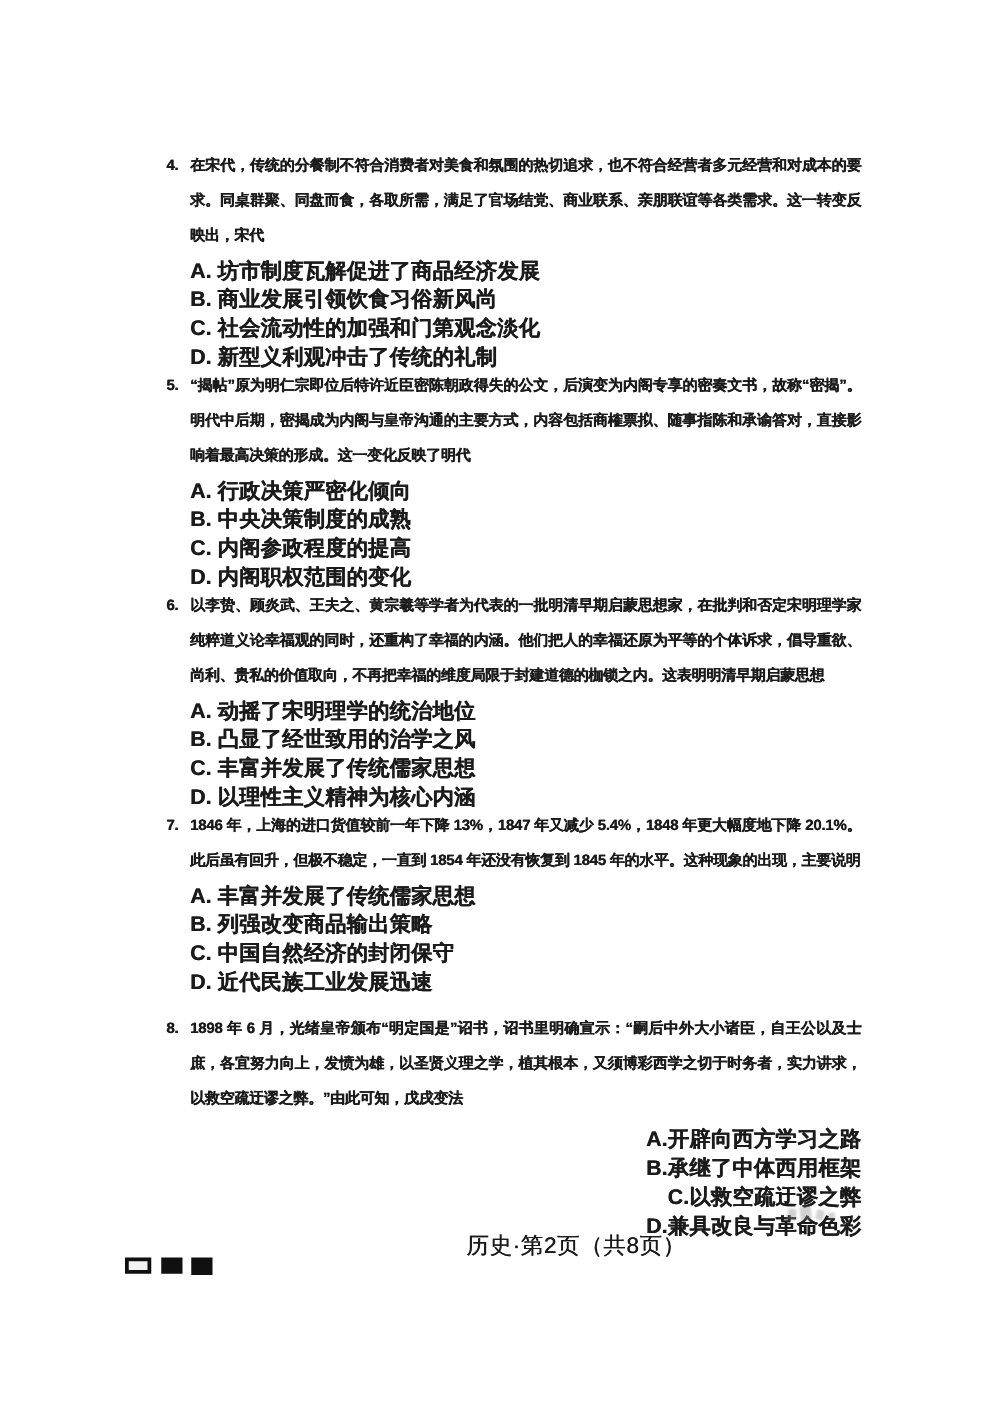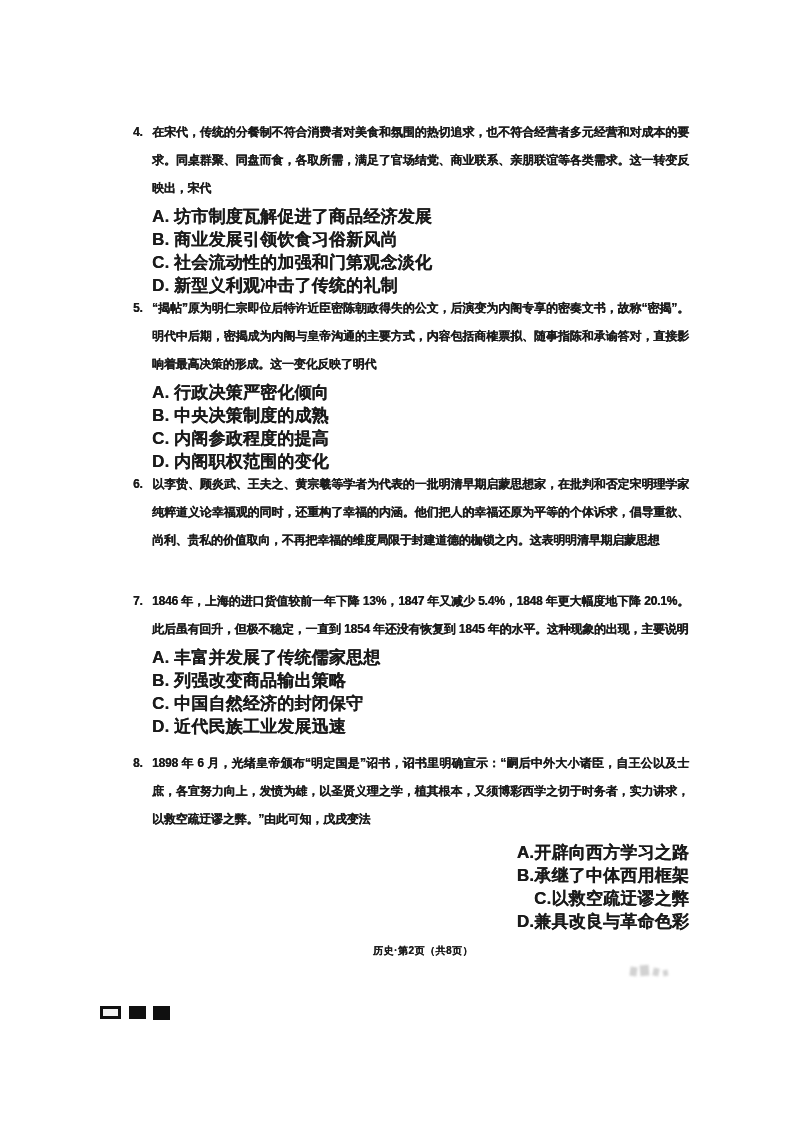"A. 动摇了宋明理学的统治地位" div.options { html: none -> <div> <div><span>A.</span><span>动摇了宋明理学的统治地位</span></div> <div><span>B.</span><span>凸显了经世致用的治学之风</span></div> <div><span>C.</span><span>丰富并发展了传统儒家思想</span></div> <div><span>D.</span><span>以理性主义精神为核心内涵</span></div> </div> }
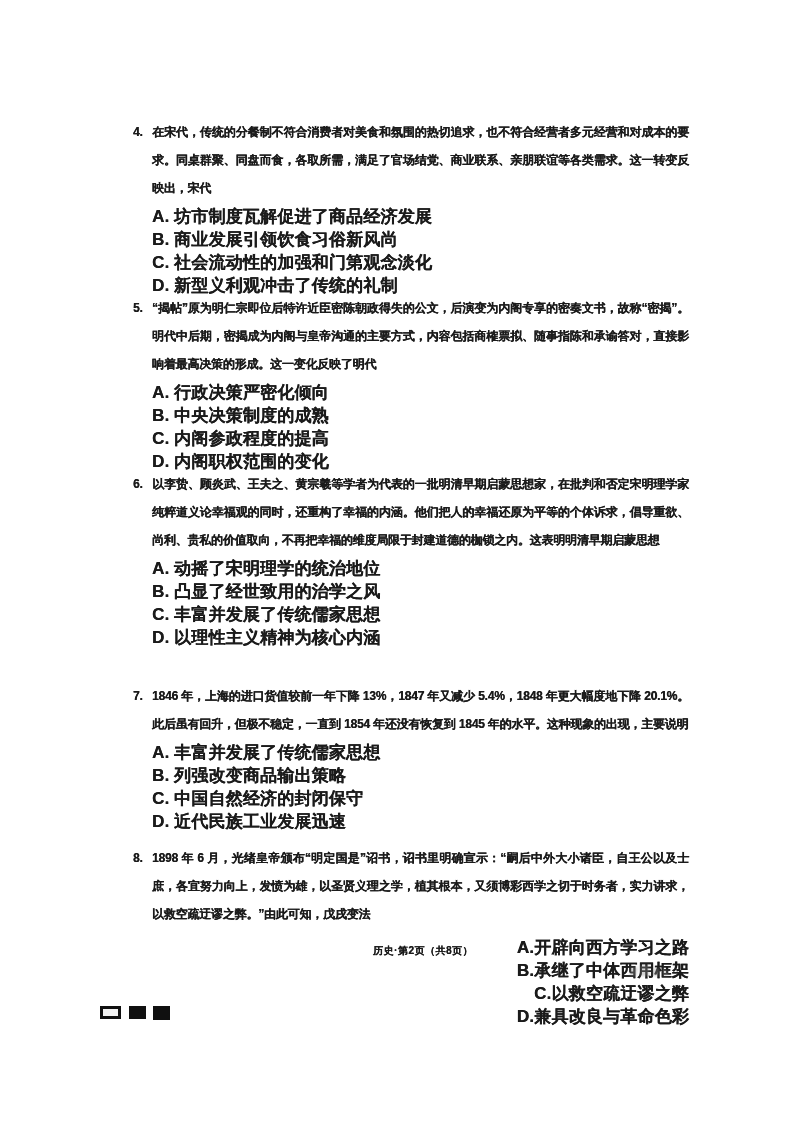"7. 1846 年，上海的进口货值较前一年下降 13%，1847 年又减少" .question.q7 { margin-top: 36px -> none }
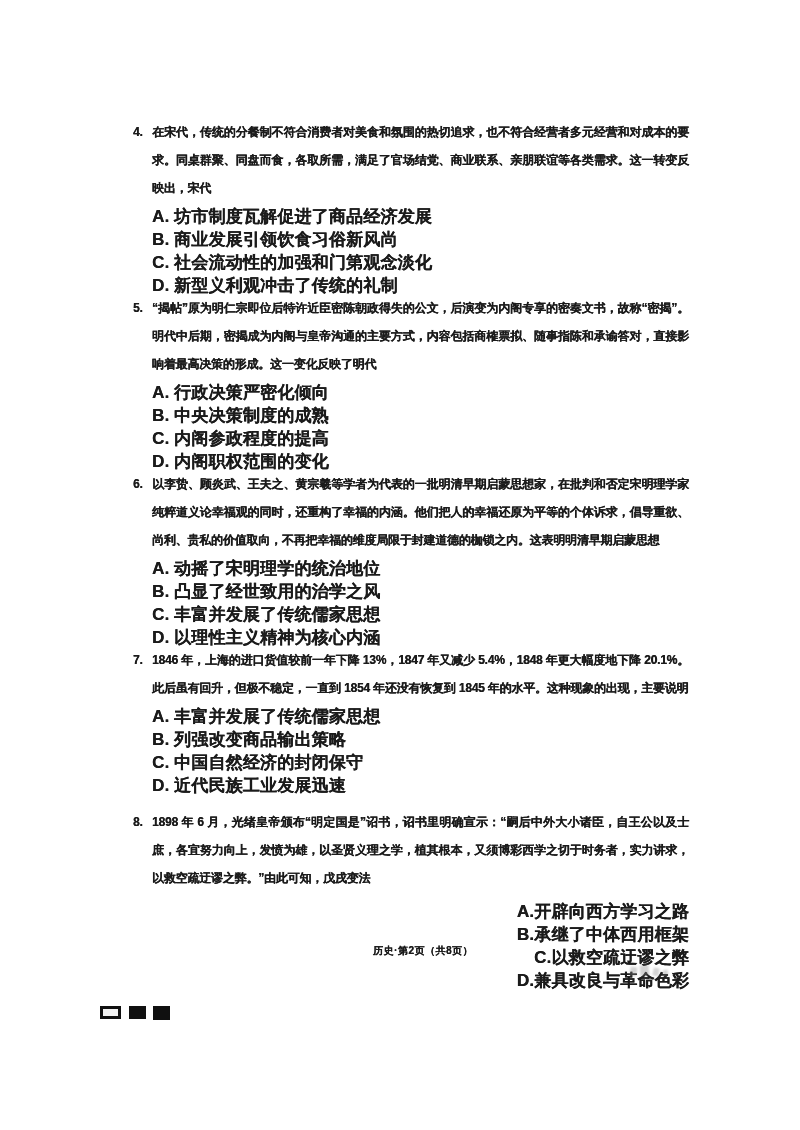"历史·第2页（共8页）" .footer { font-size: 10px -> 18px; font-weight: 700 -> 400; top: 944px -> 984px }
